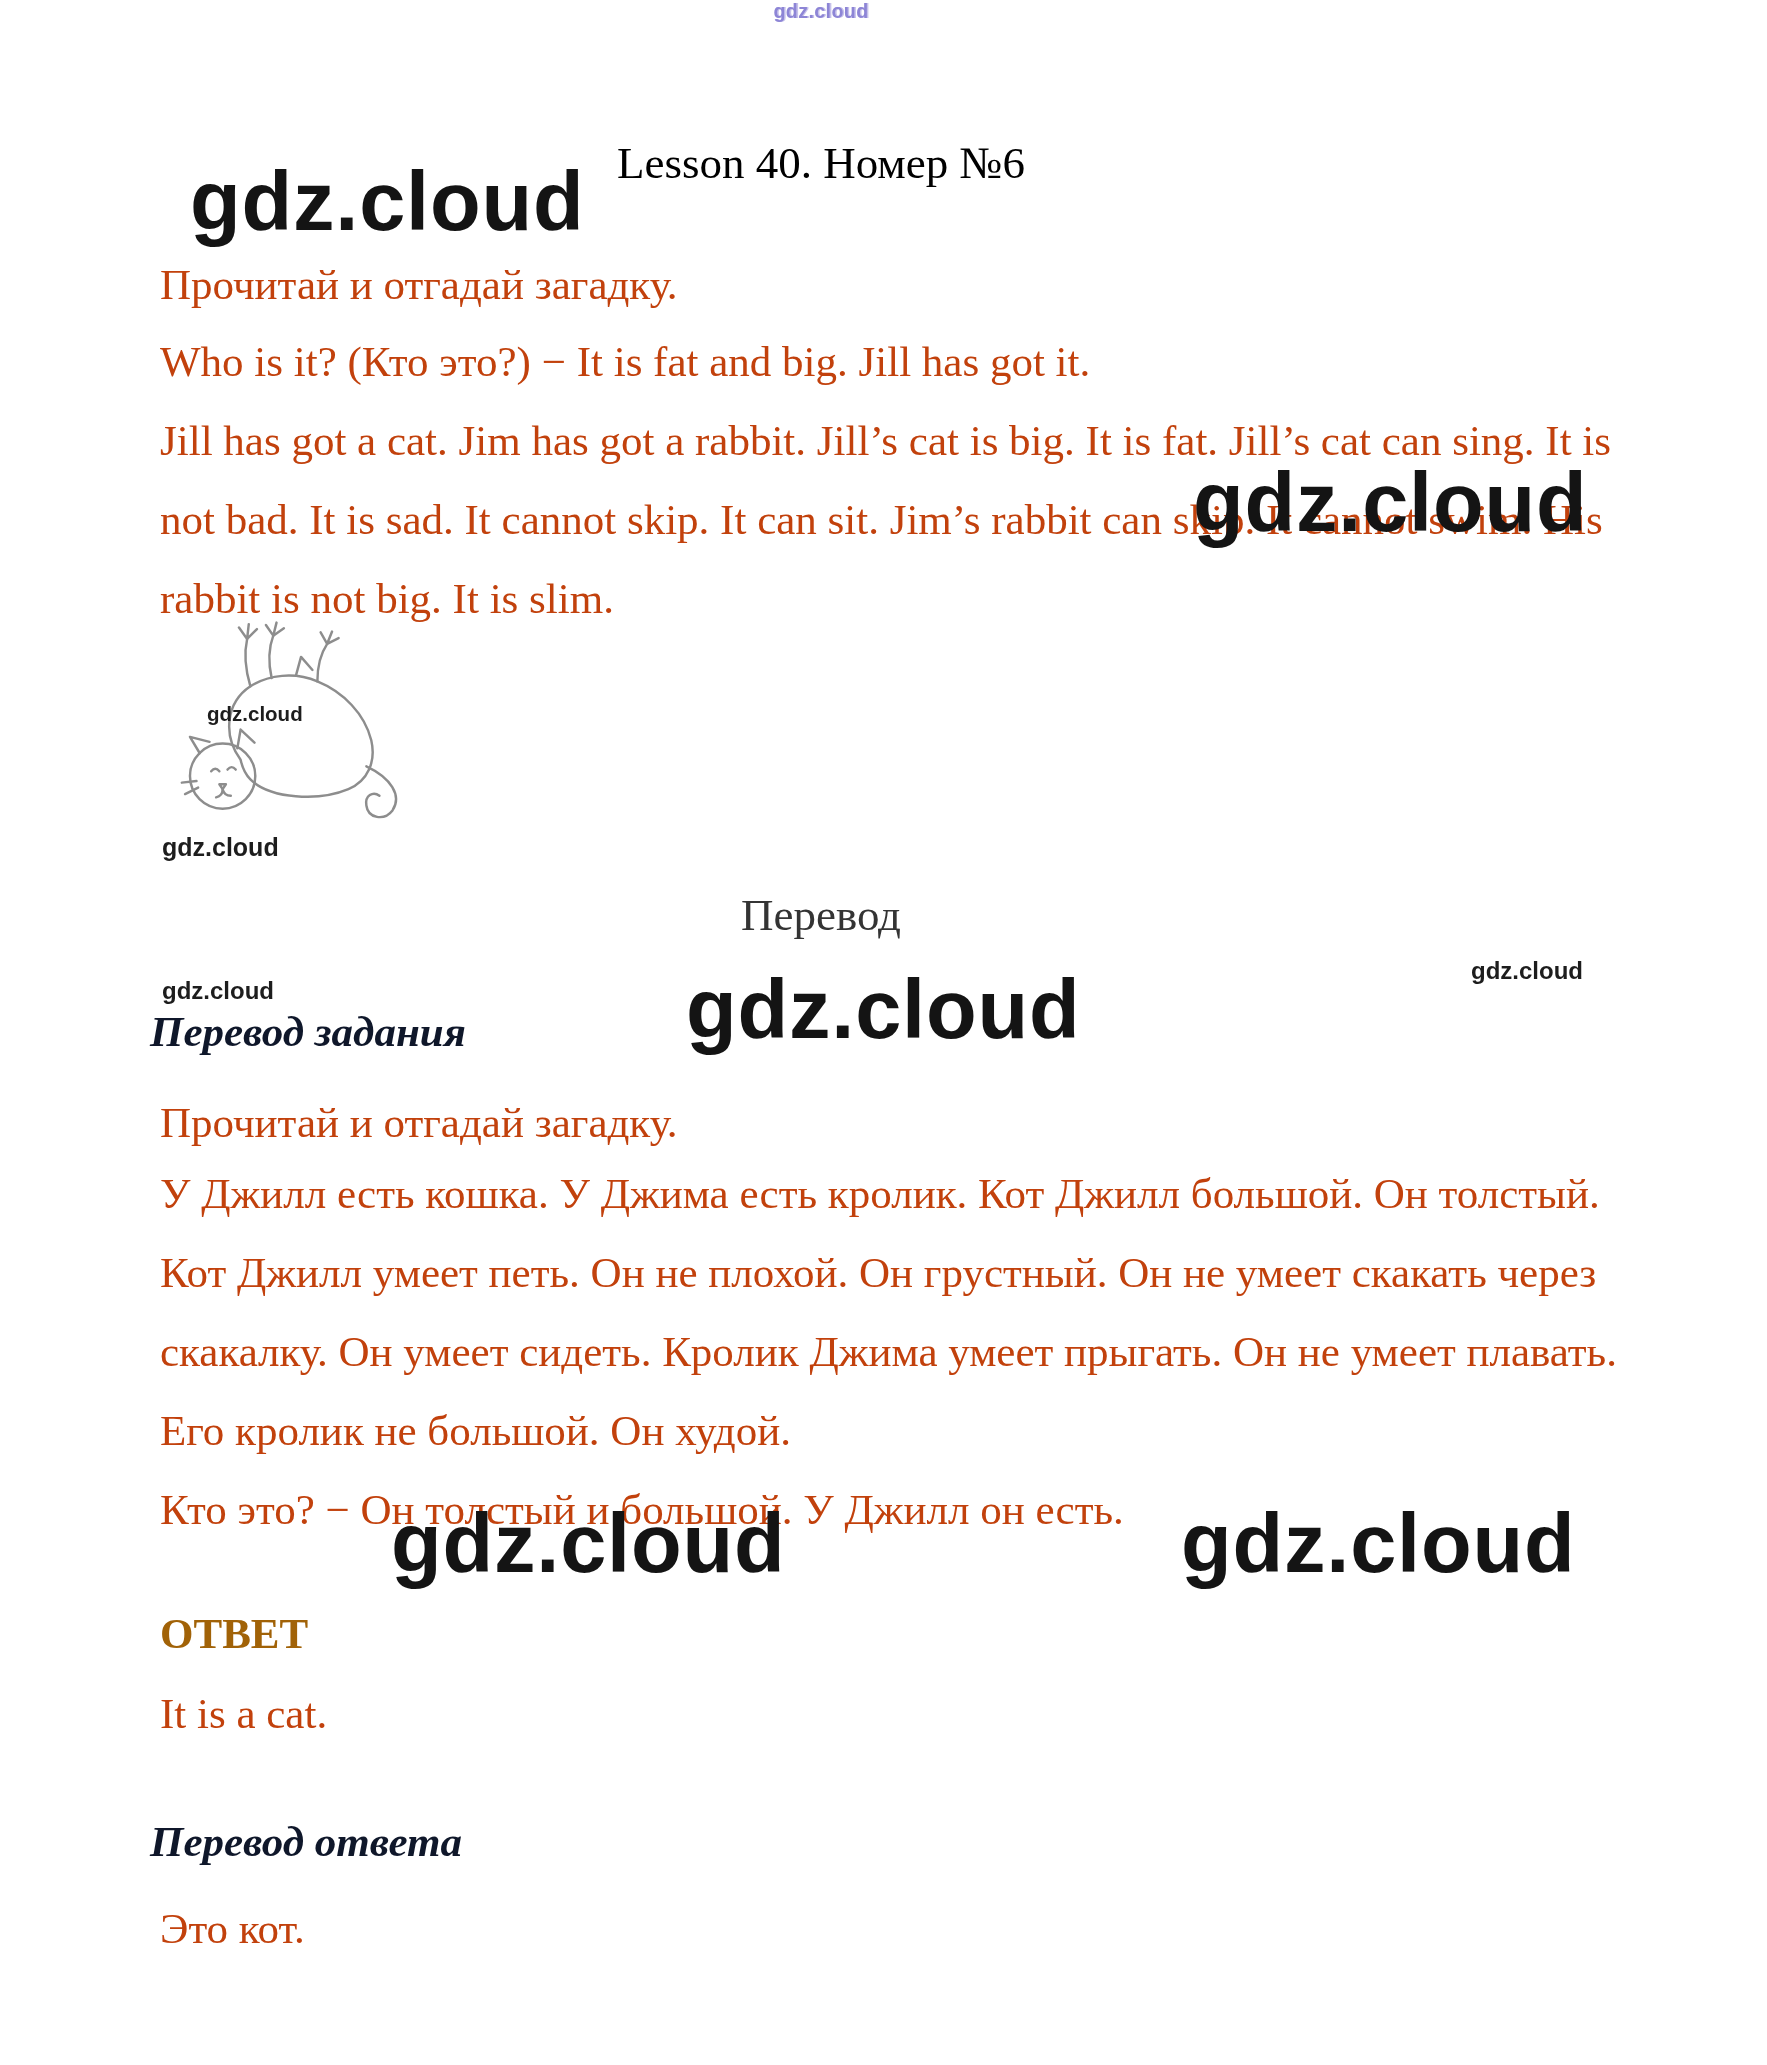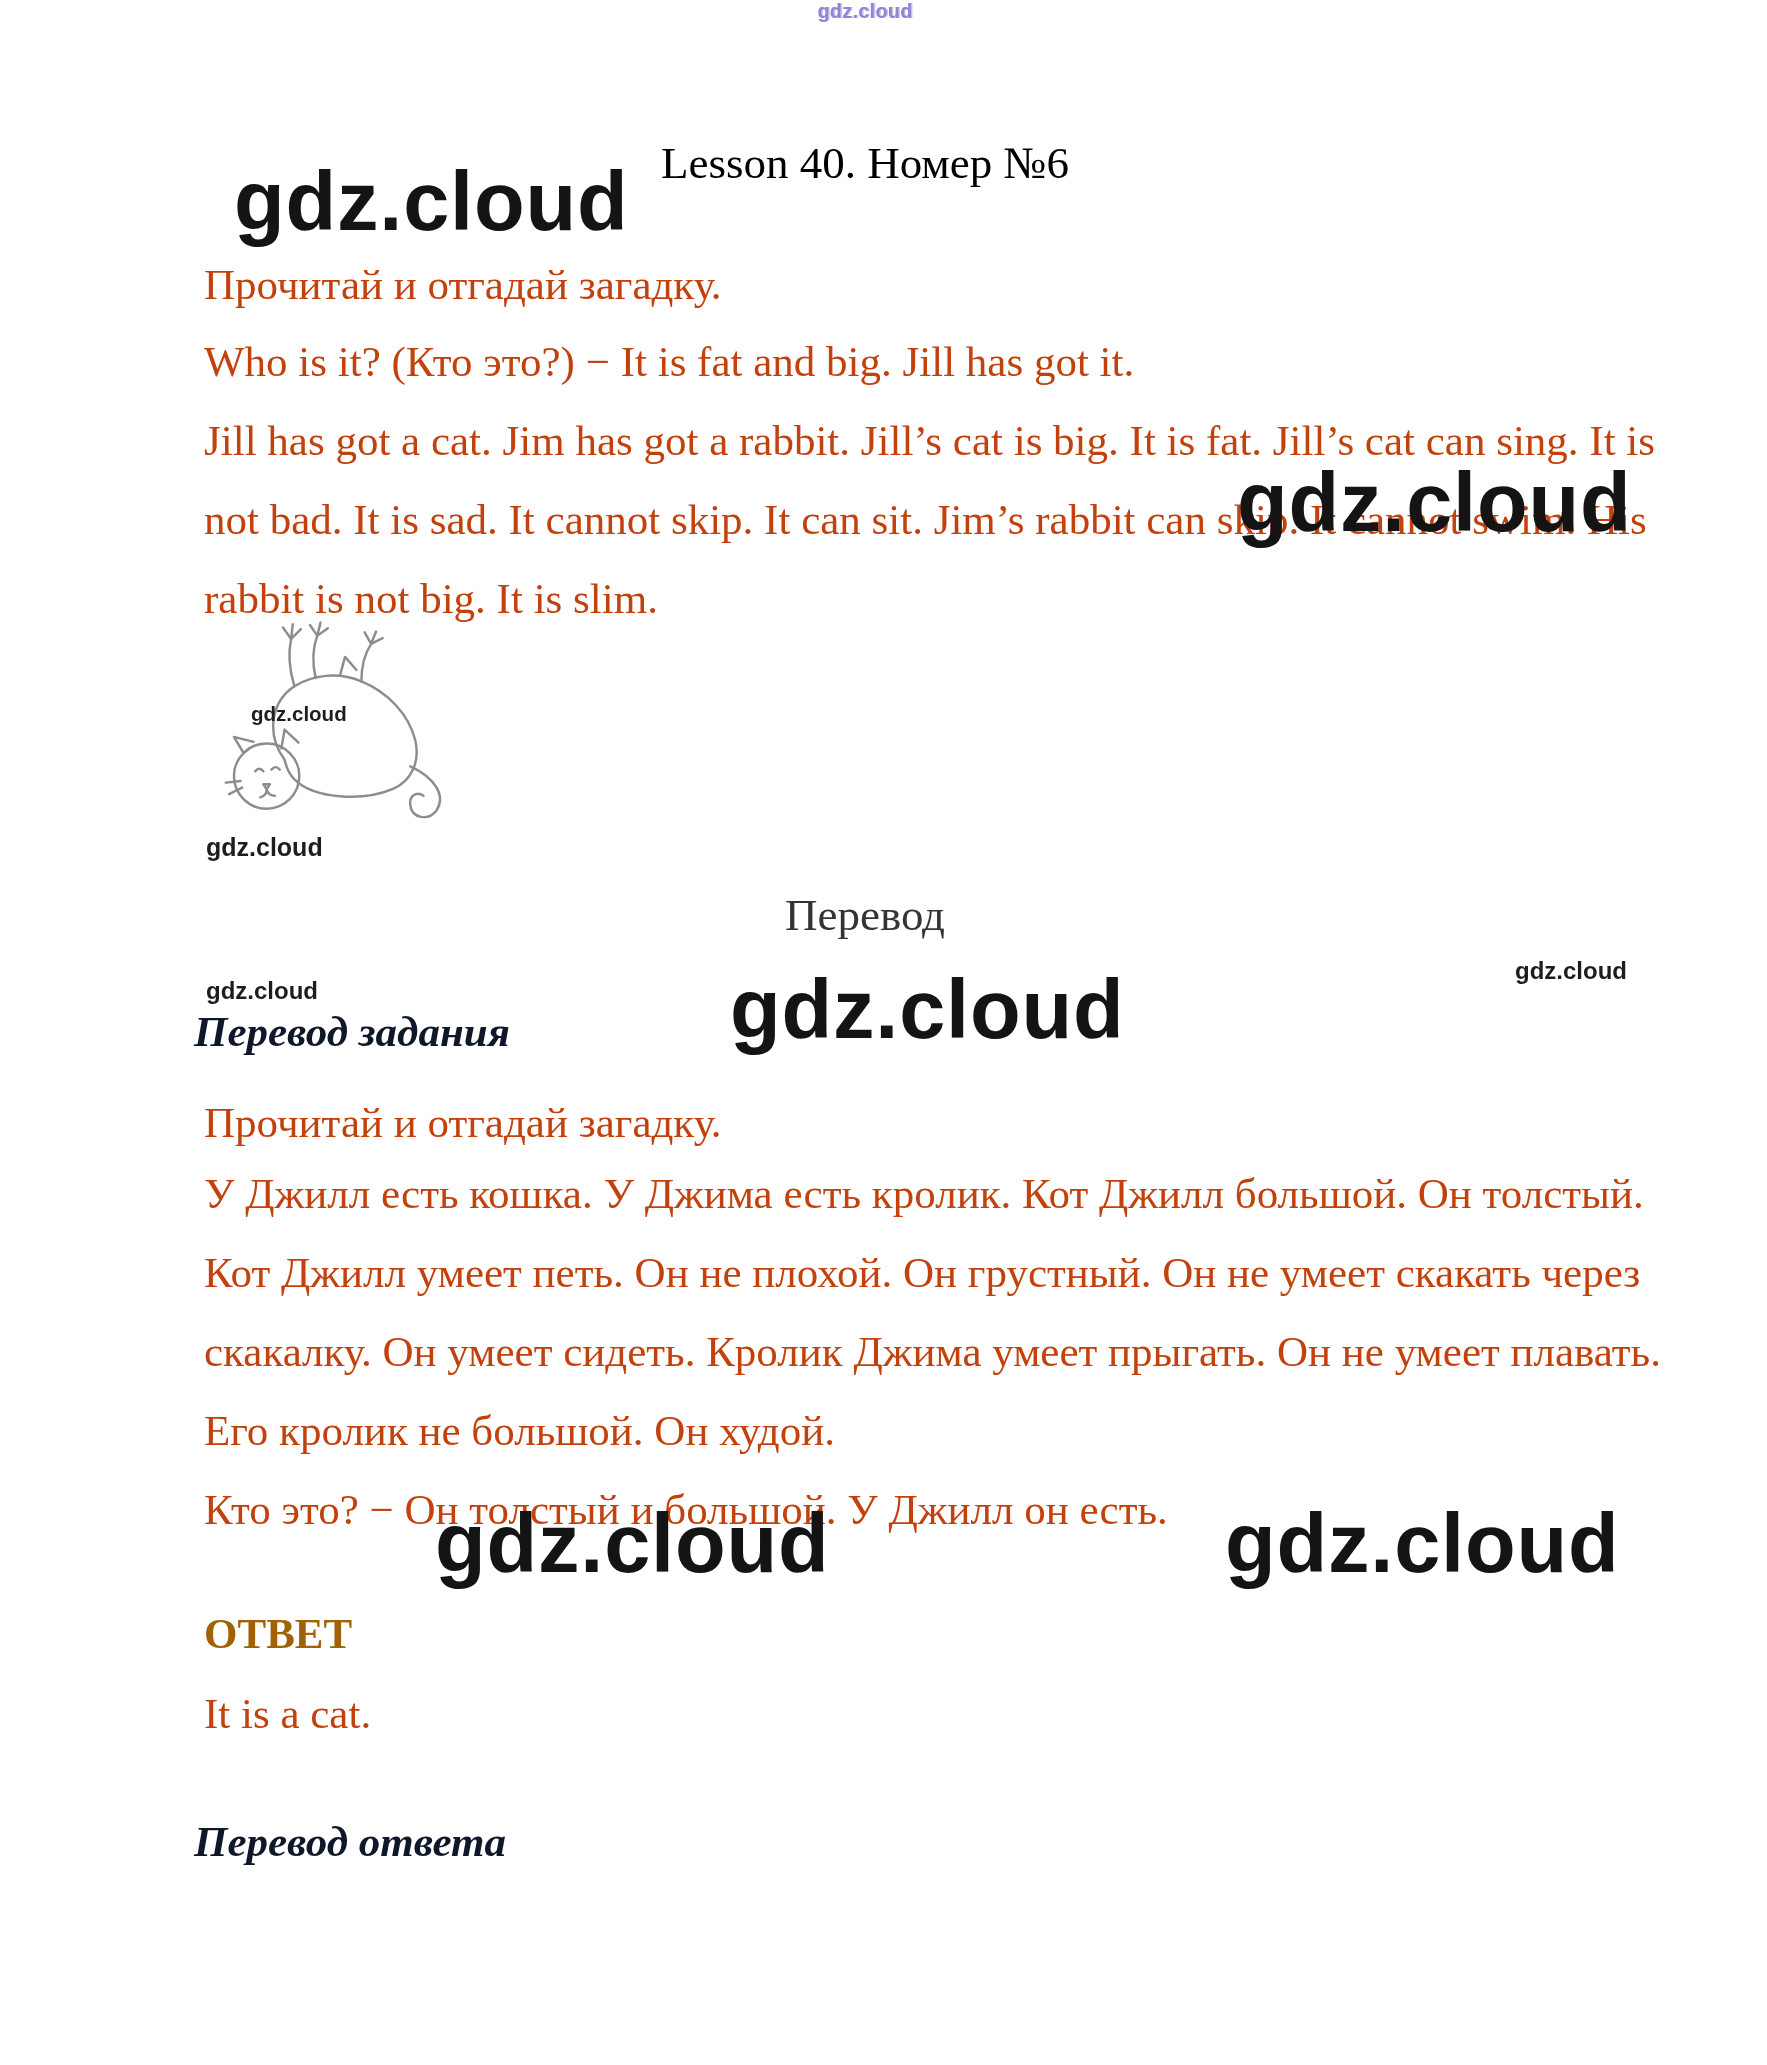"gdz.cloud" .page { margin-left: 44px -> none }
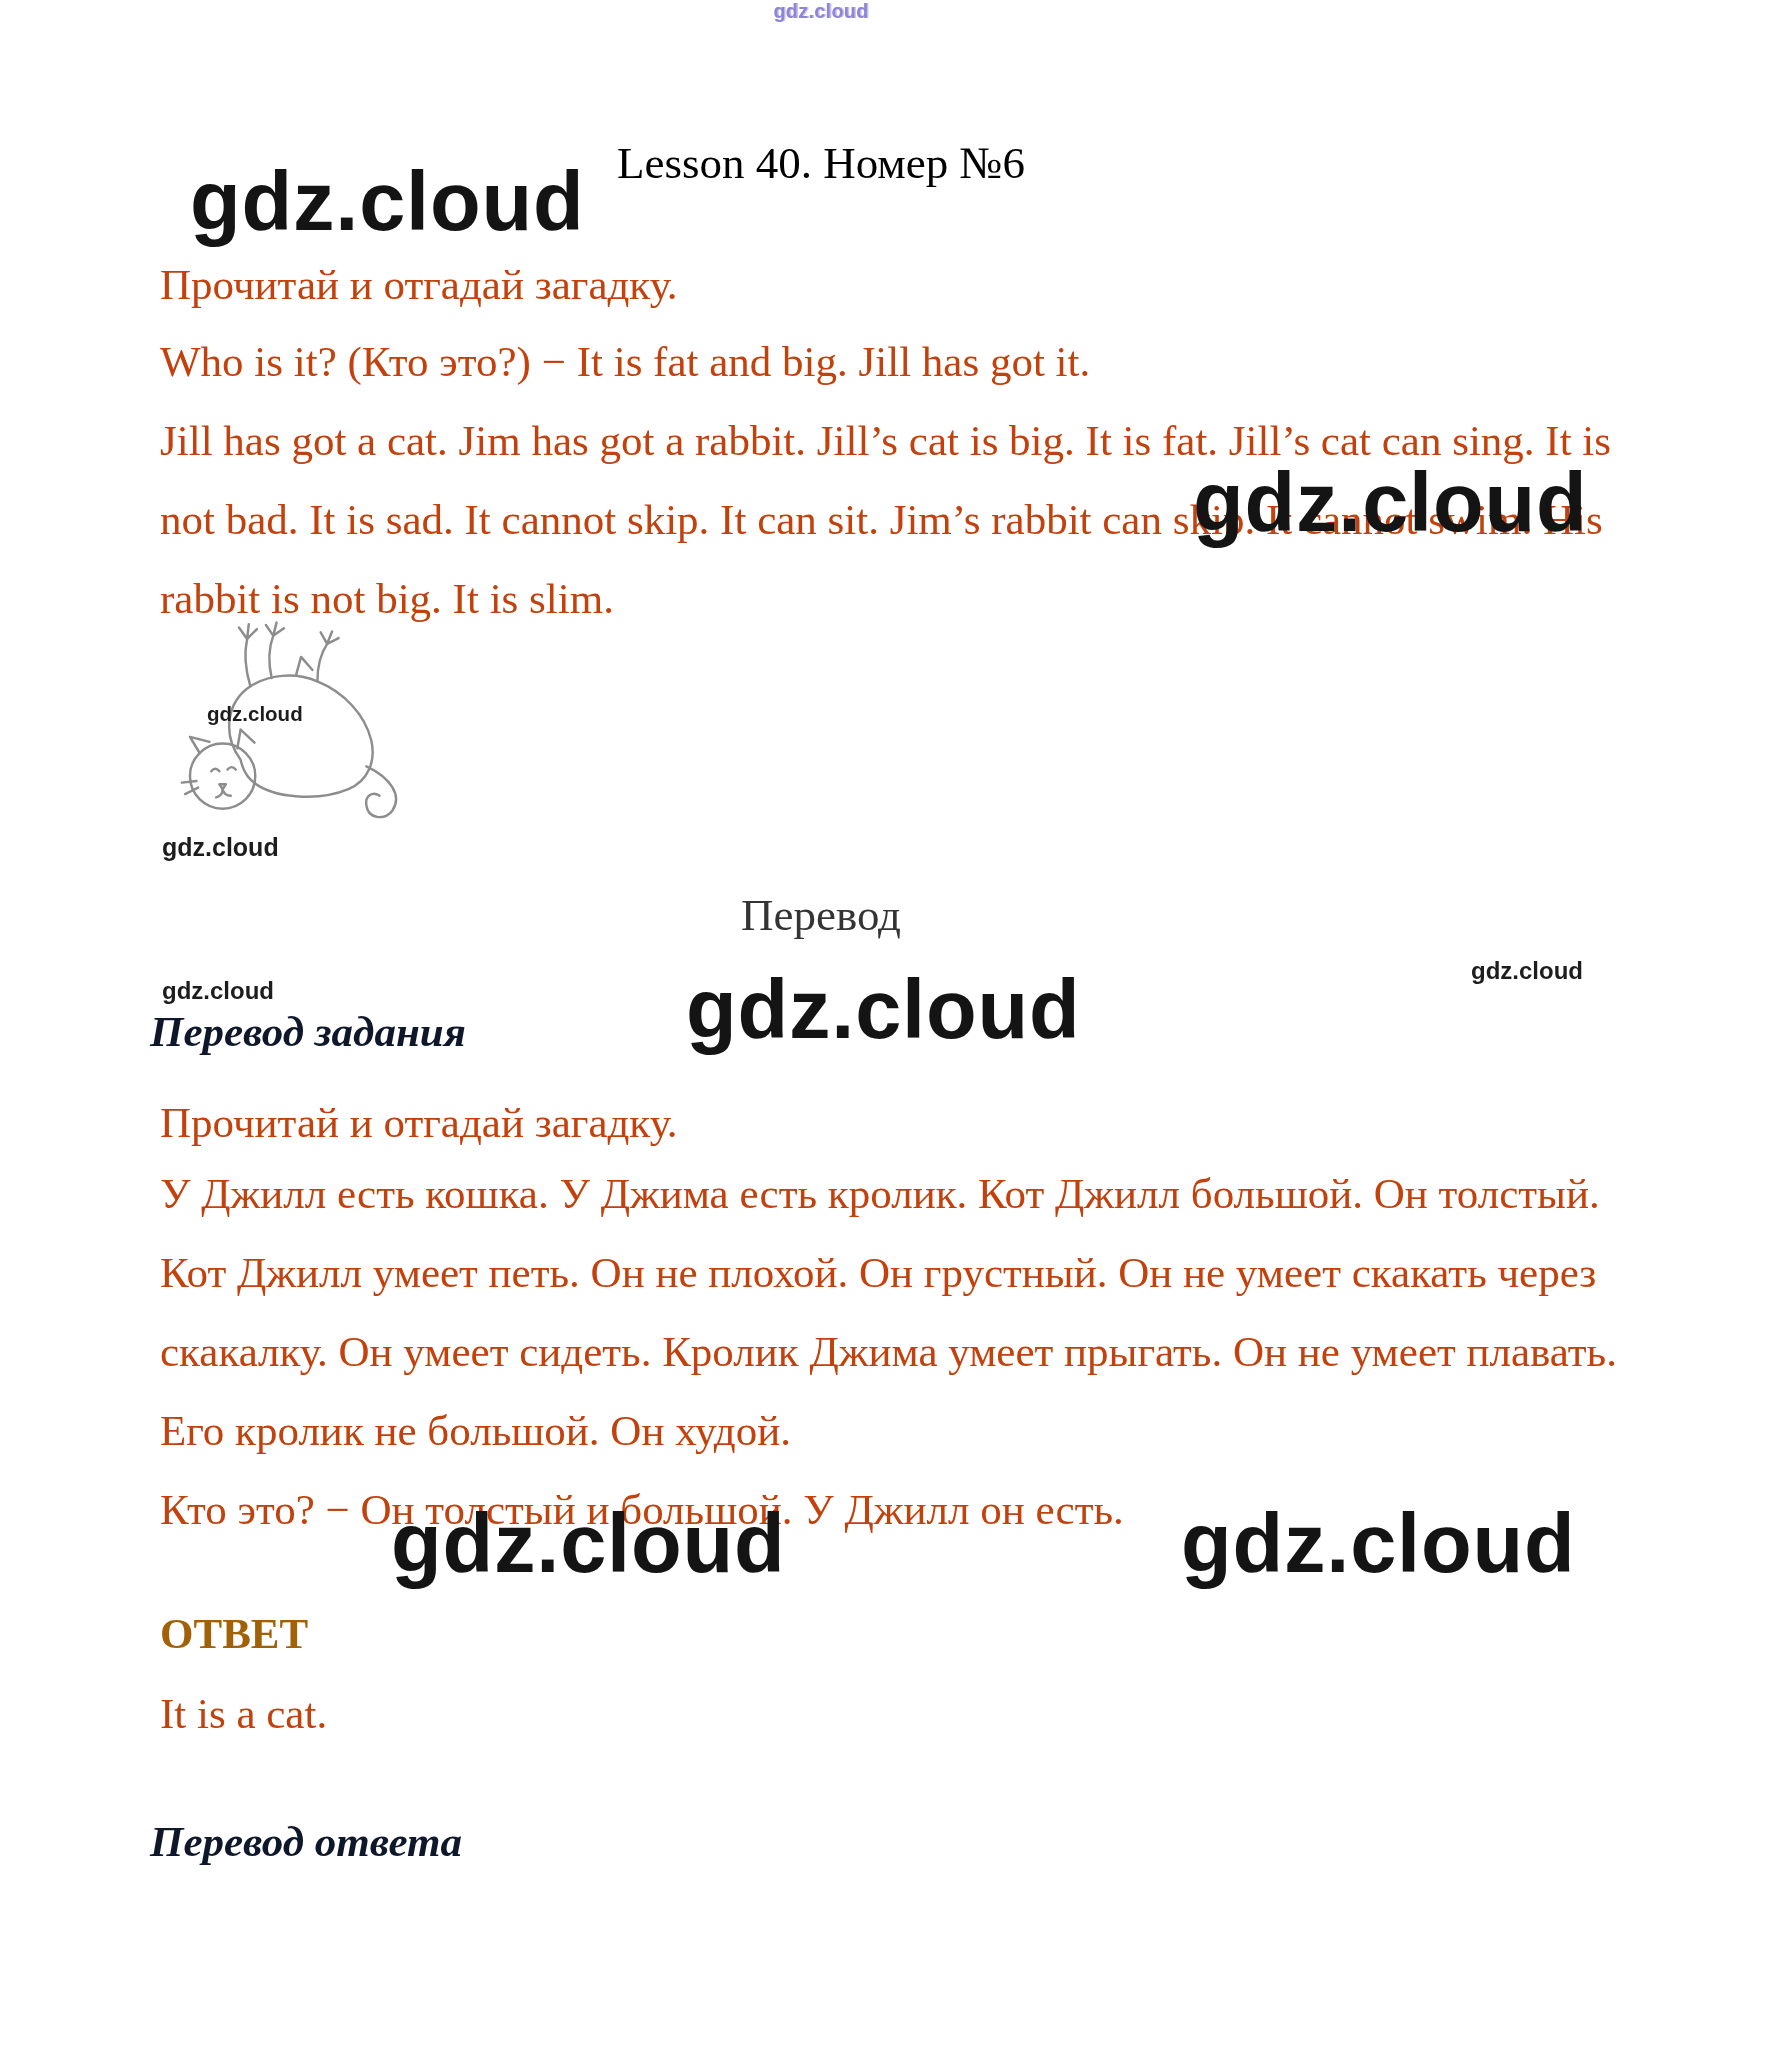"Это кот." div.para { html: none -> <div>Это кот.</div> }
